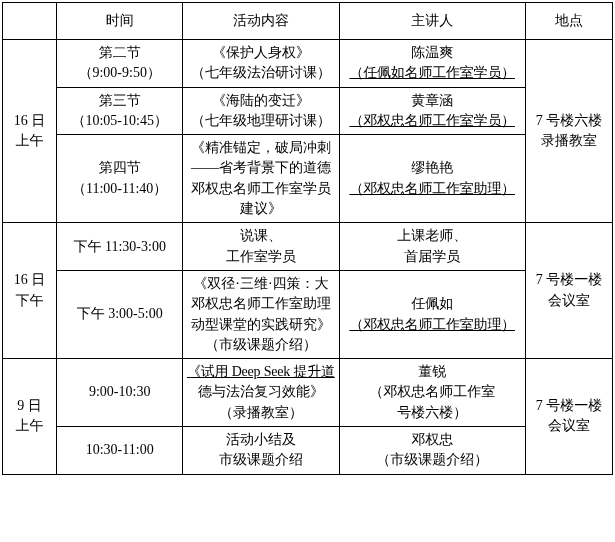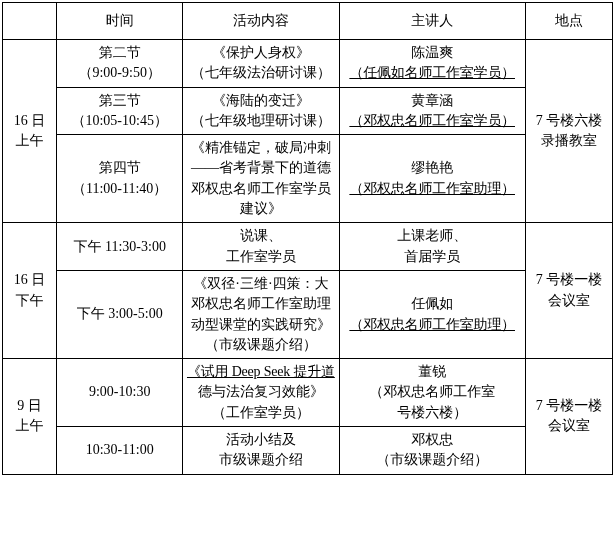"（工作室学员）" span.cell-line { text: 工作室学员 -> 录播教室 }
